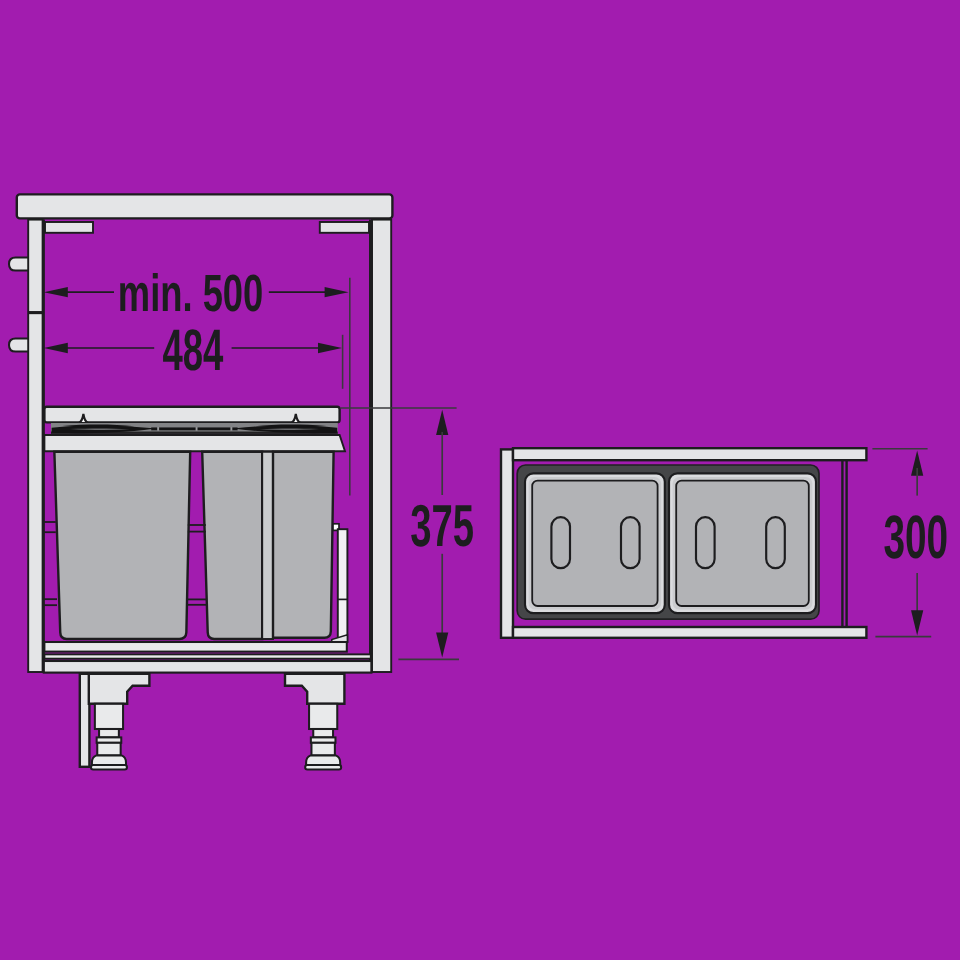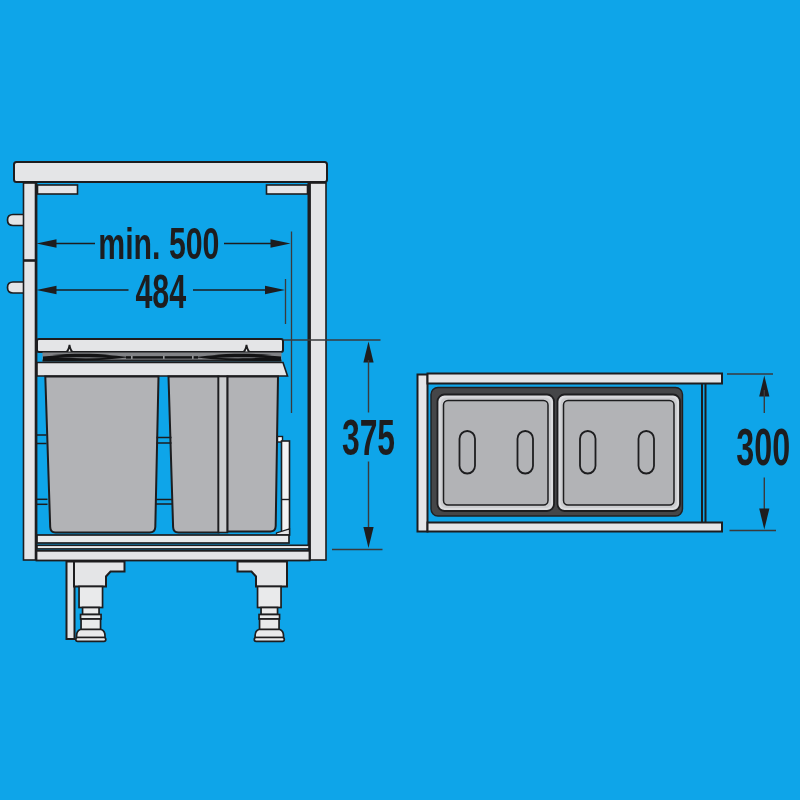"min. 500" #c { background: #0ea5e9 -> #a21caf }
